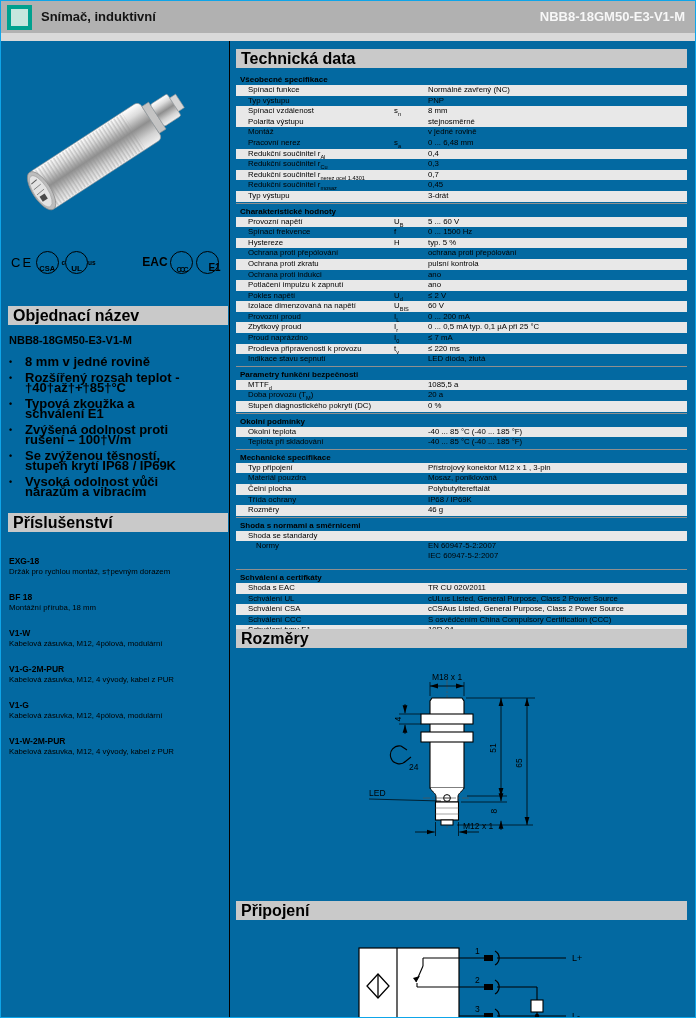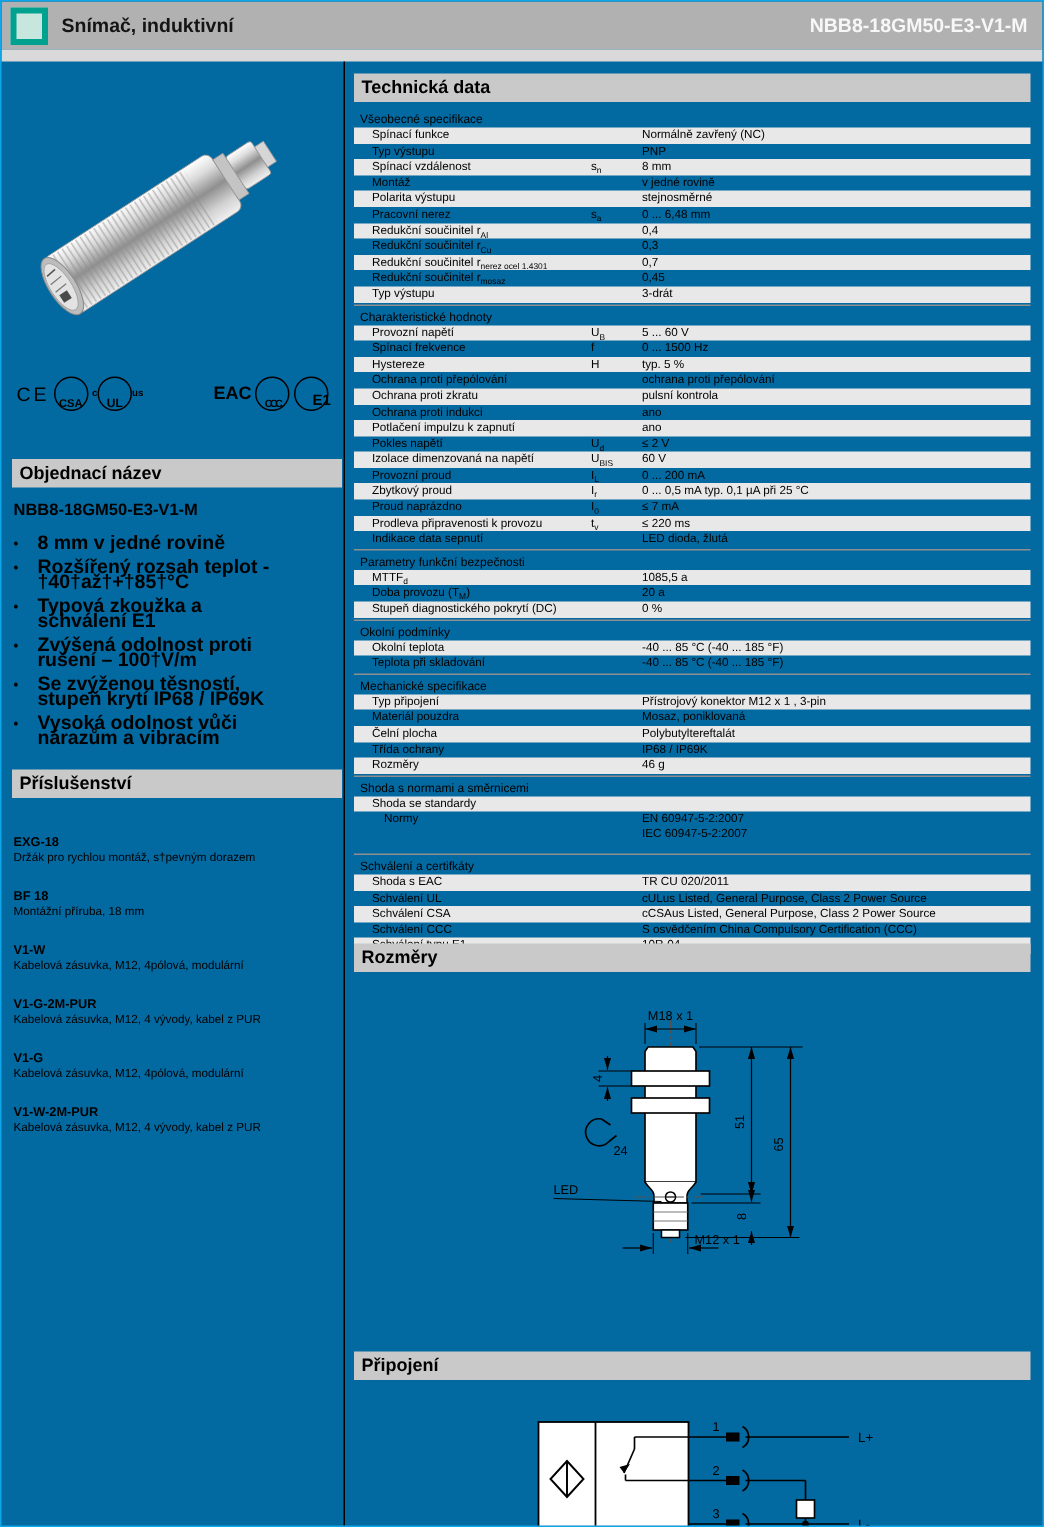"Technická data" .secbar { font-size: 12px -> 16px }
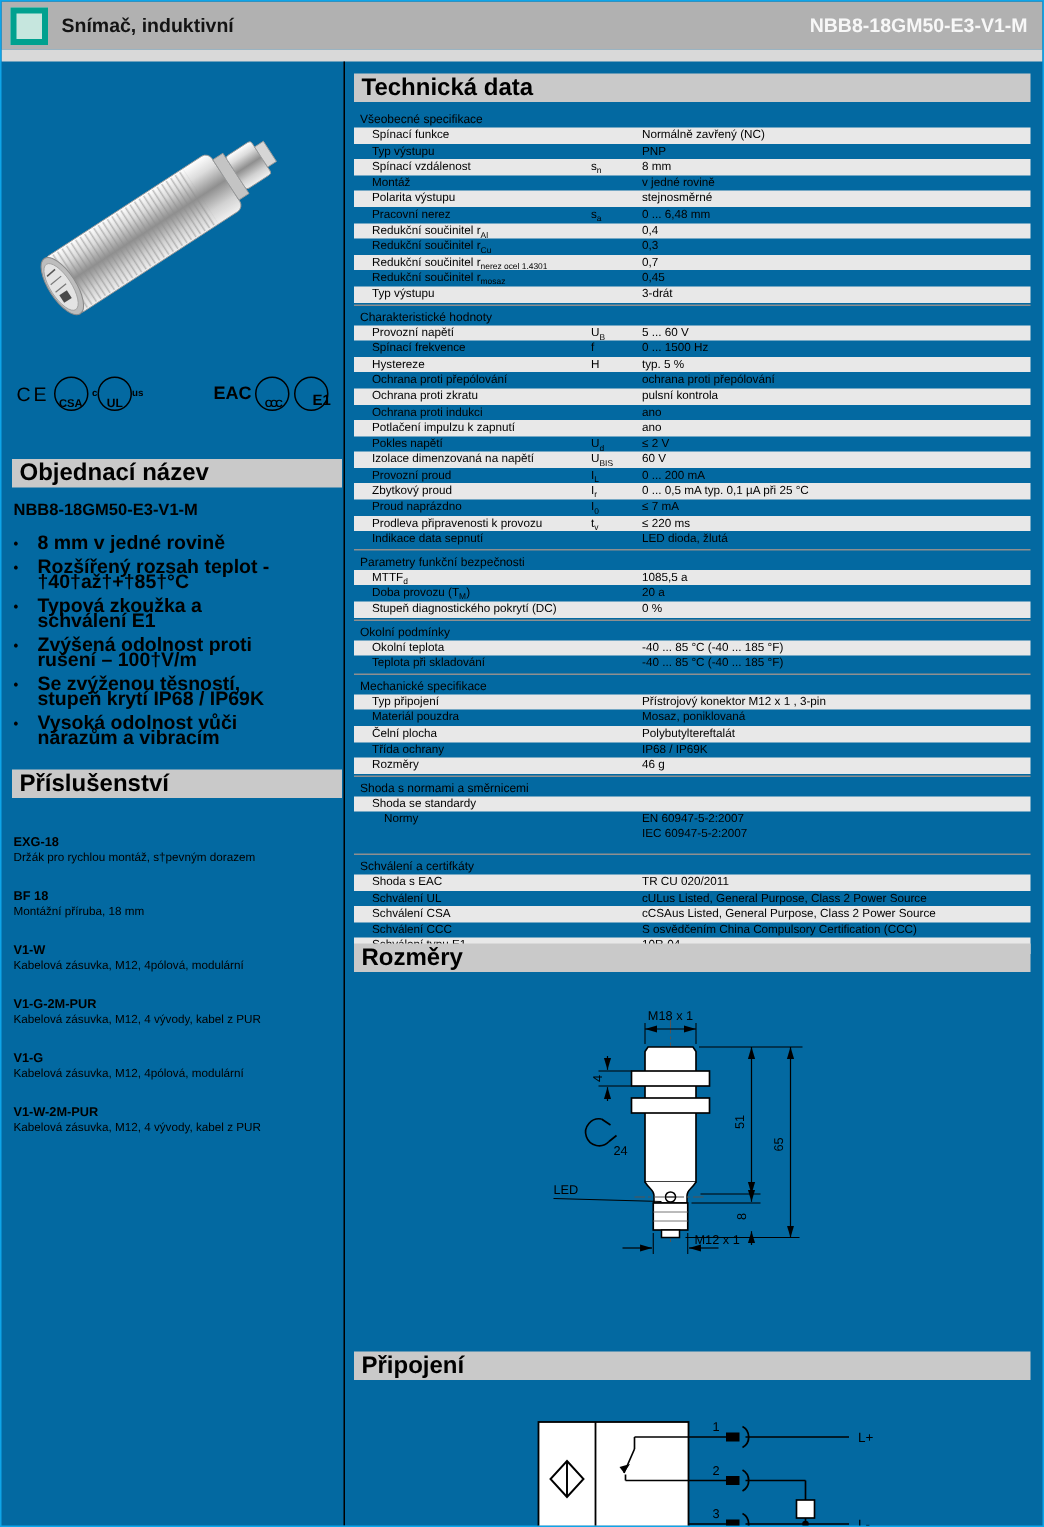"Všeobecné specifikace" .t-sechead { font-weight: normal -> bold }
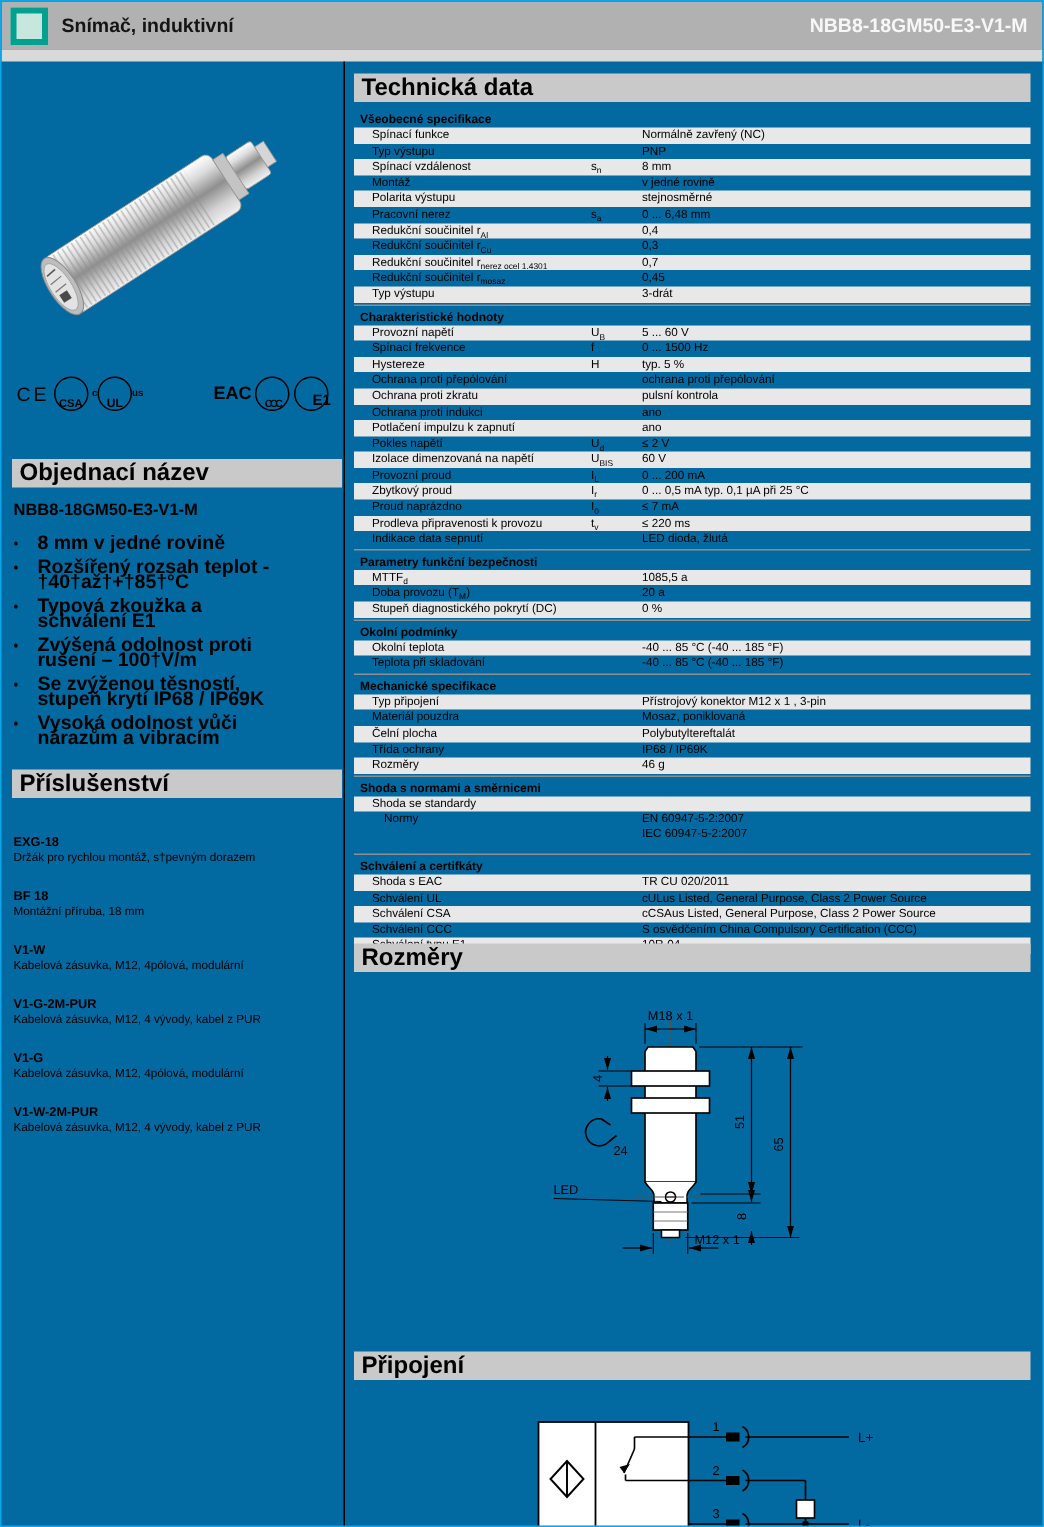"Montáž" div.t-row { order: before "Polarita výstupu" -> after "Polarita výstupu" }
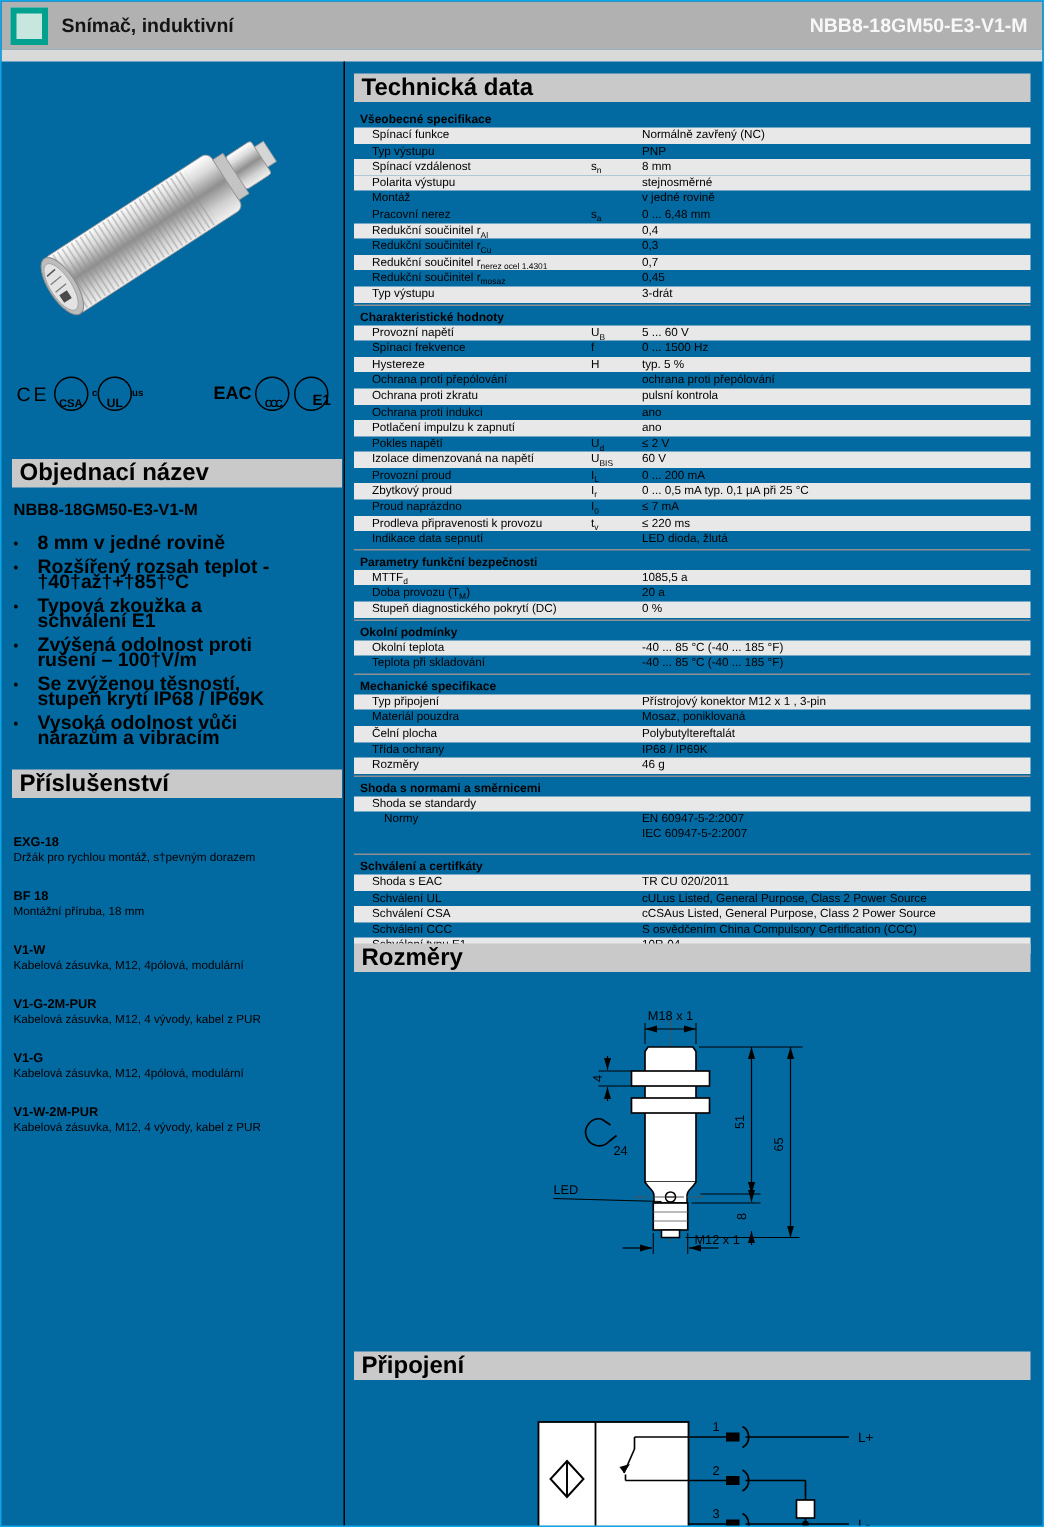"Indikace data sepnutí" div.t-label { text: data -> stavu }
